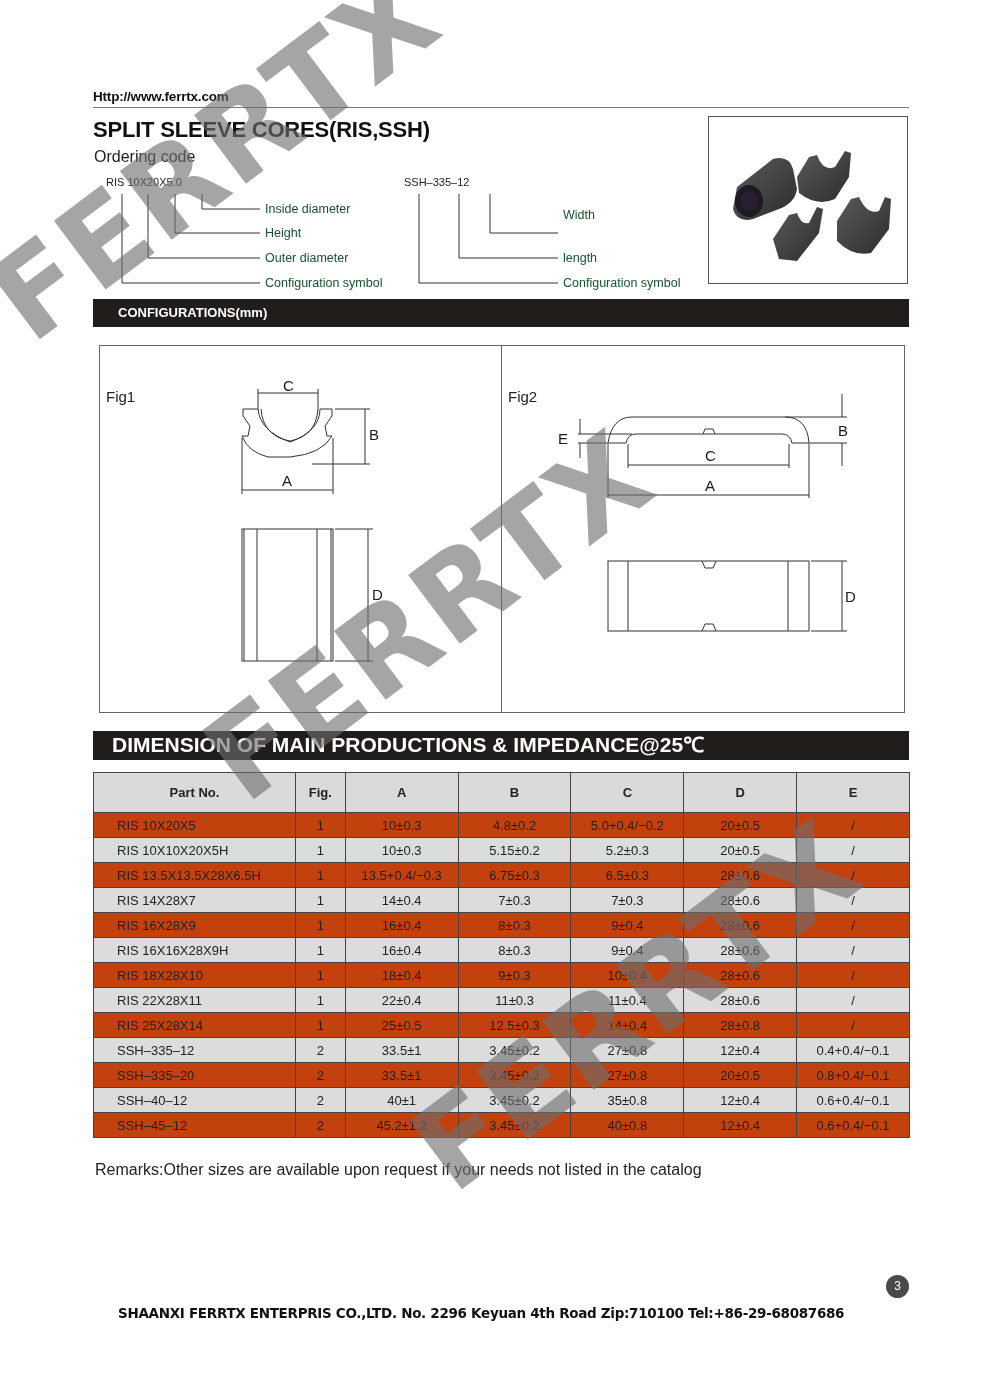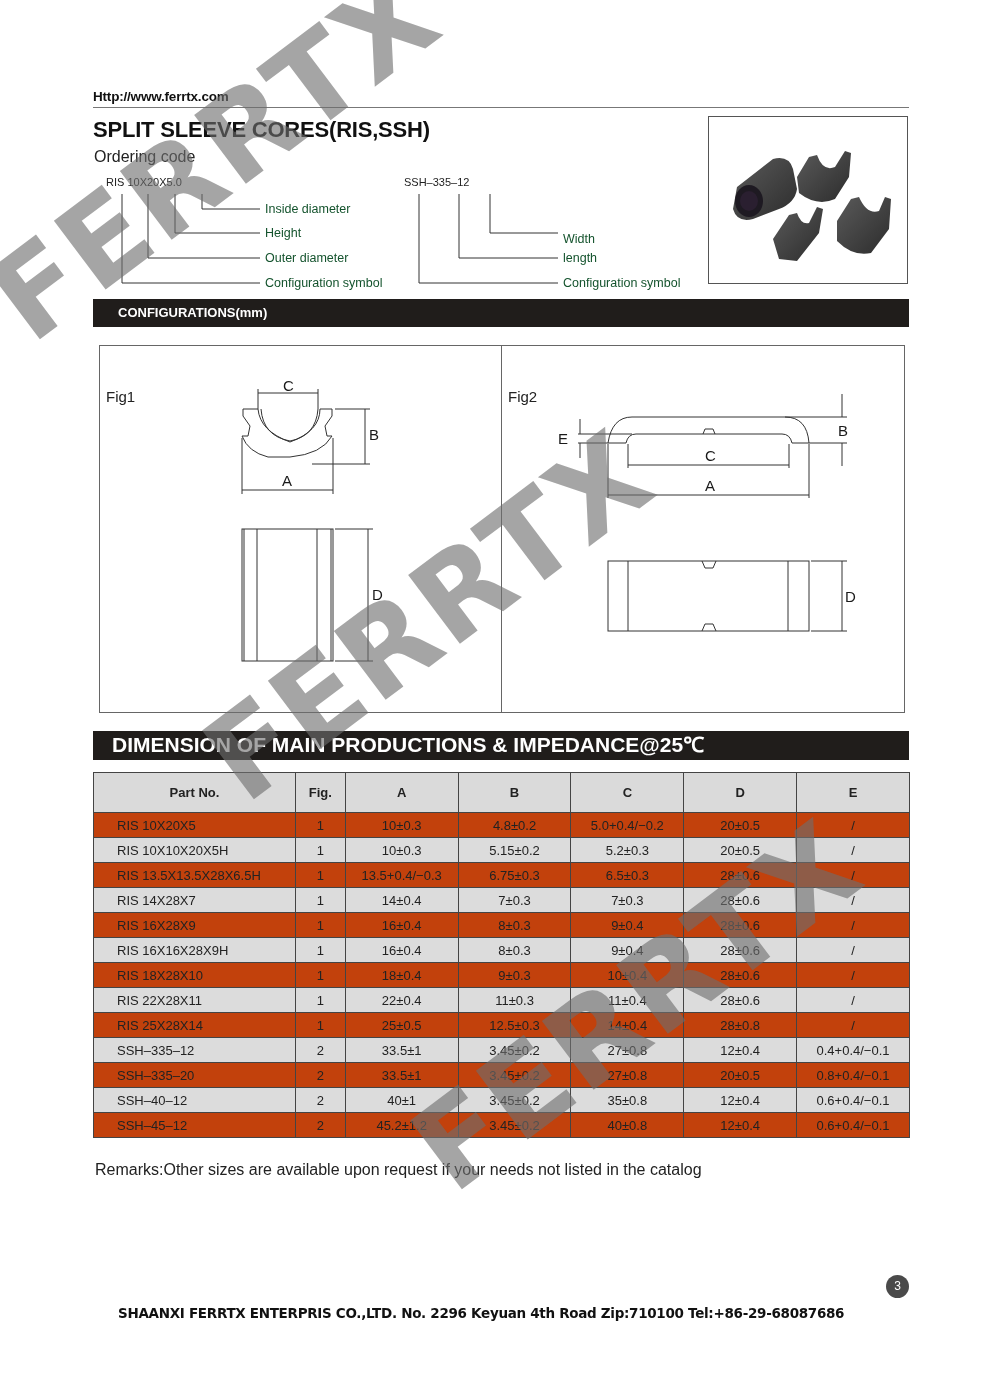"Width" div.abs { top: 232px -> 208px }
